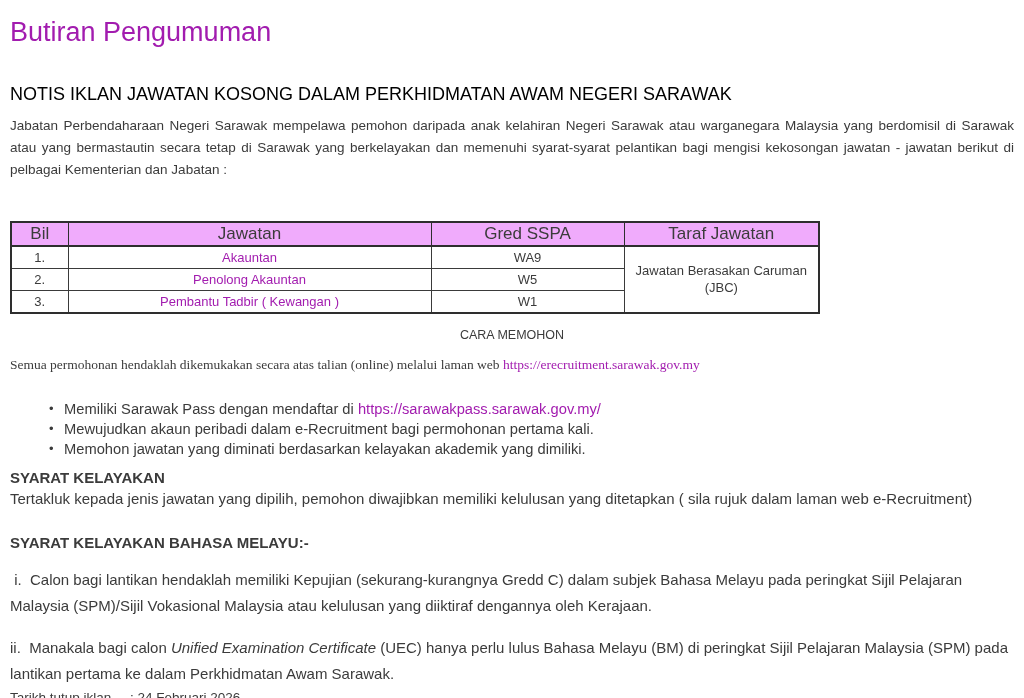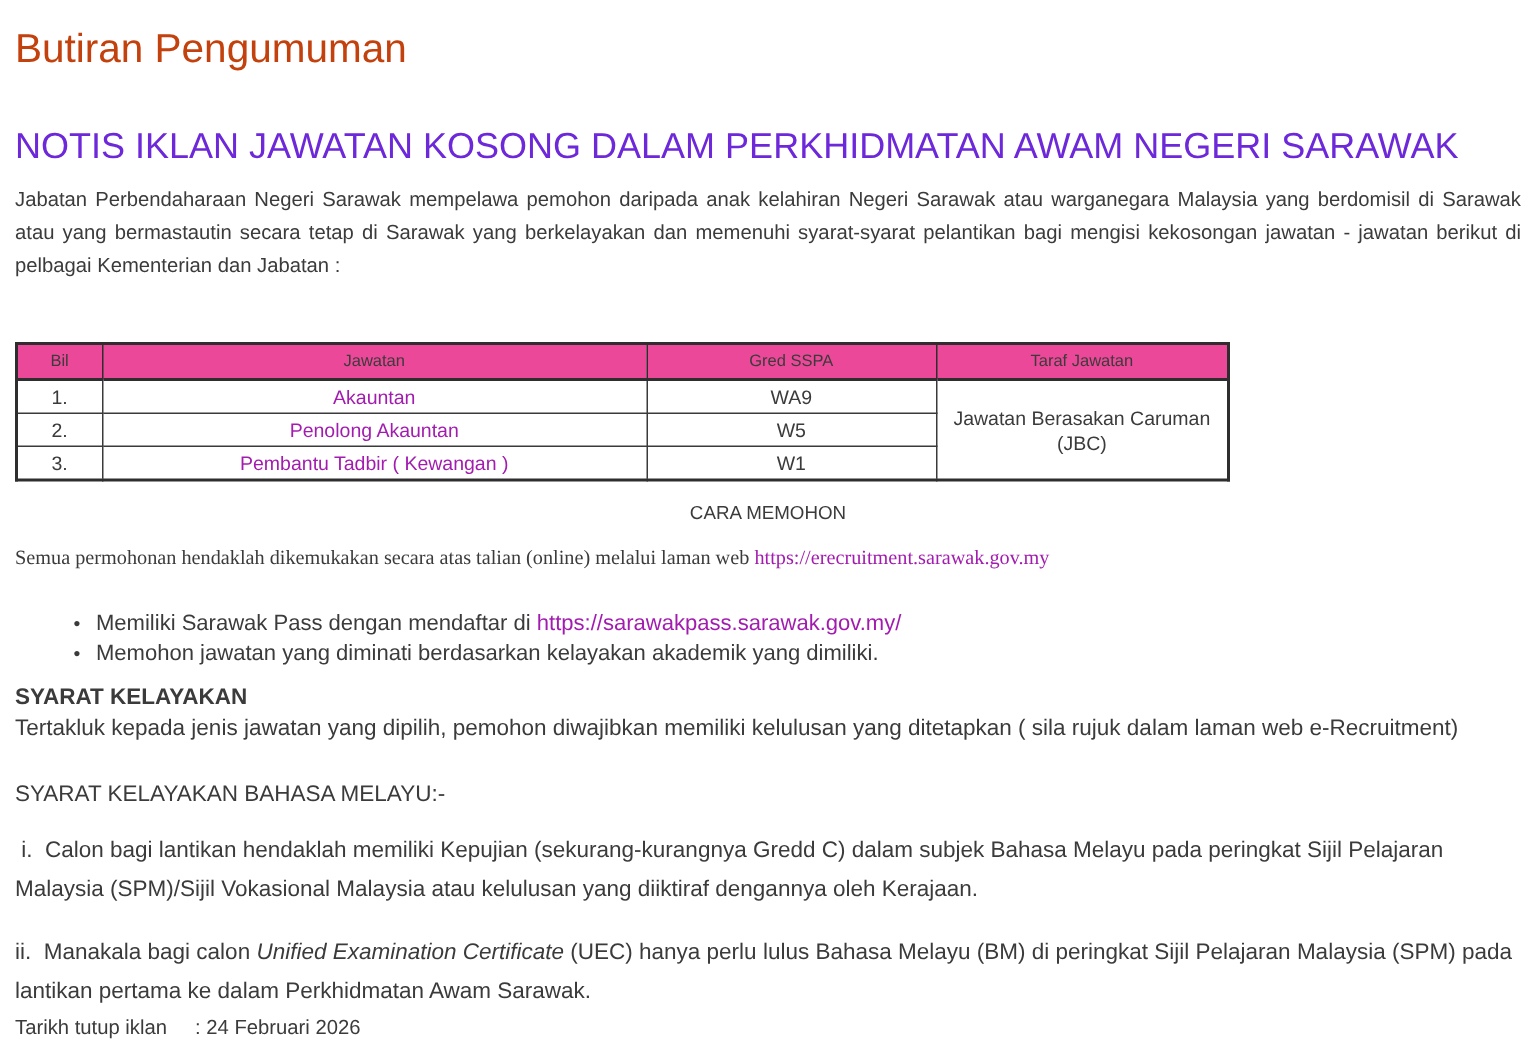"Butiran Pengumuman" .page-title { color: #c2410c -> #a21caf }
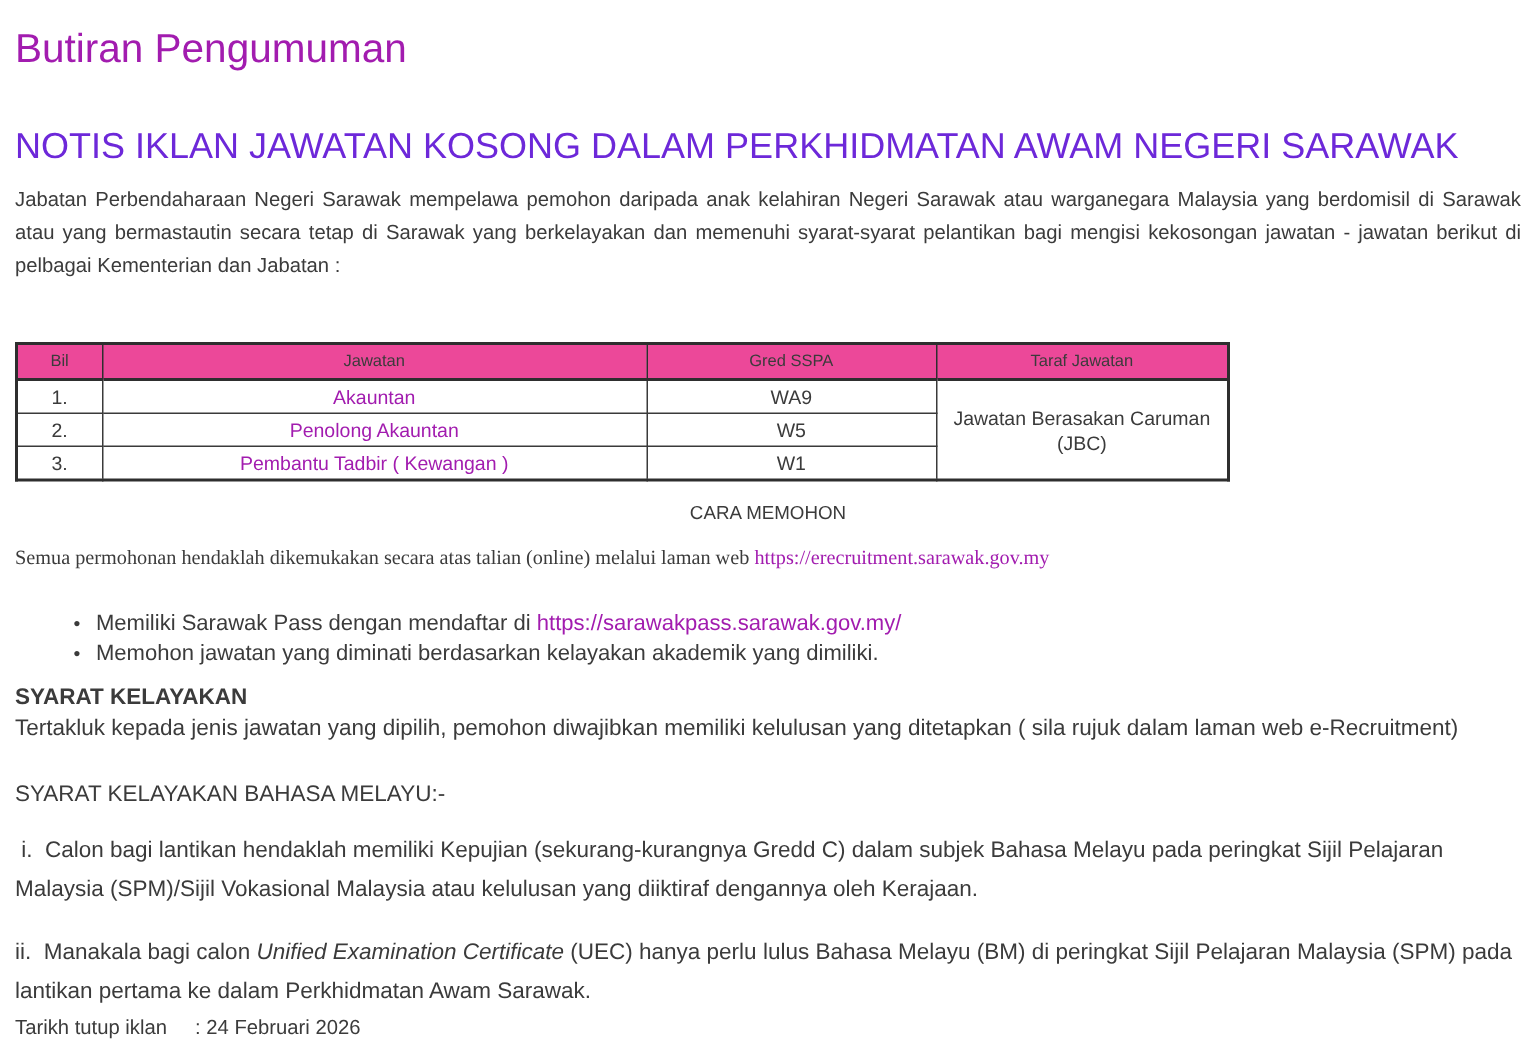"NOTIS IKLAN JAWATAN KOSONG DALAM" .notice-heading { color: #6d28d9 -> #000000; font-size: 24px -> 18px }
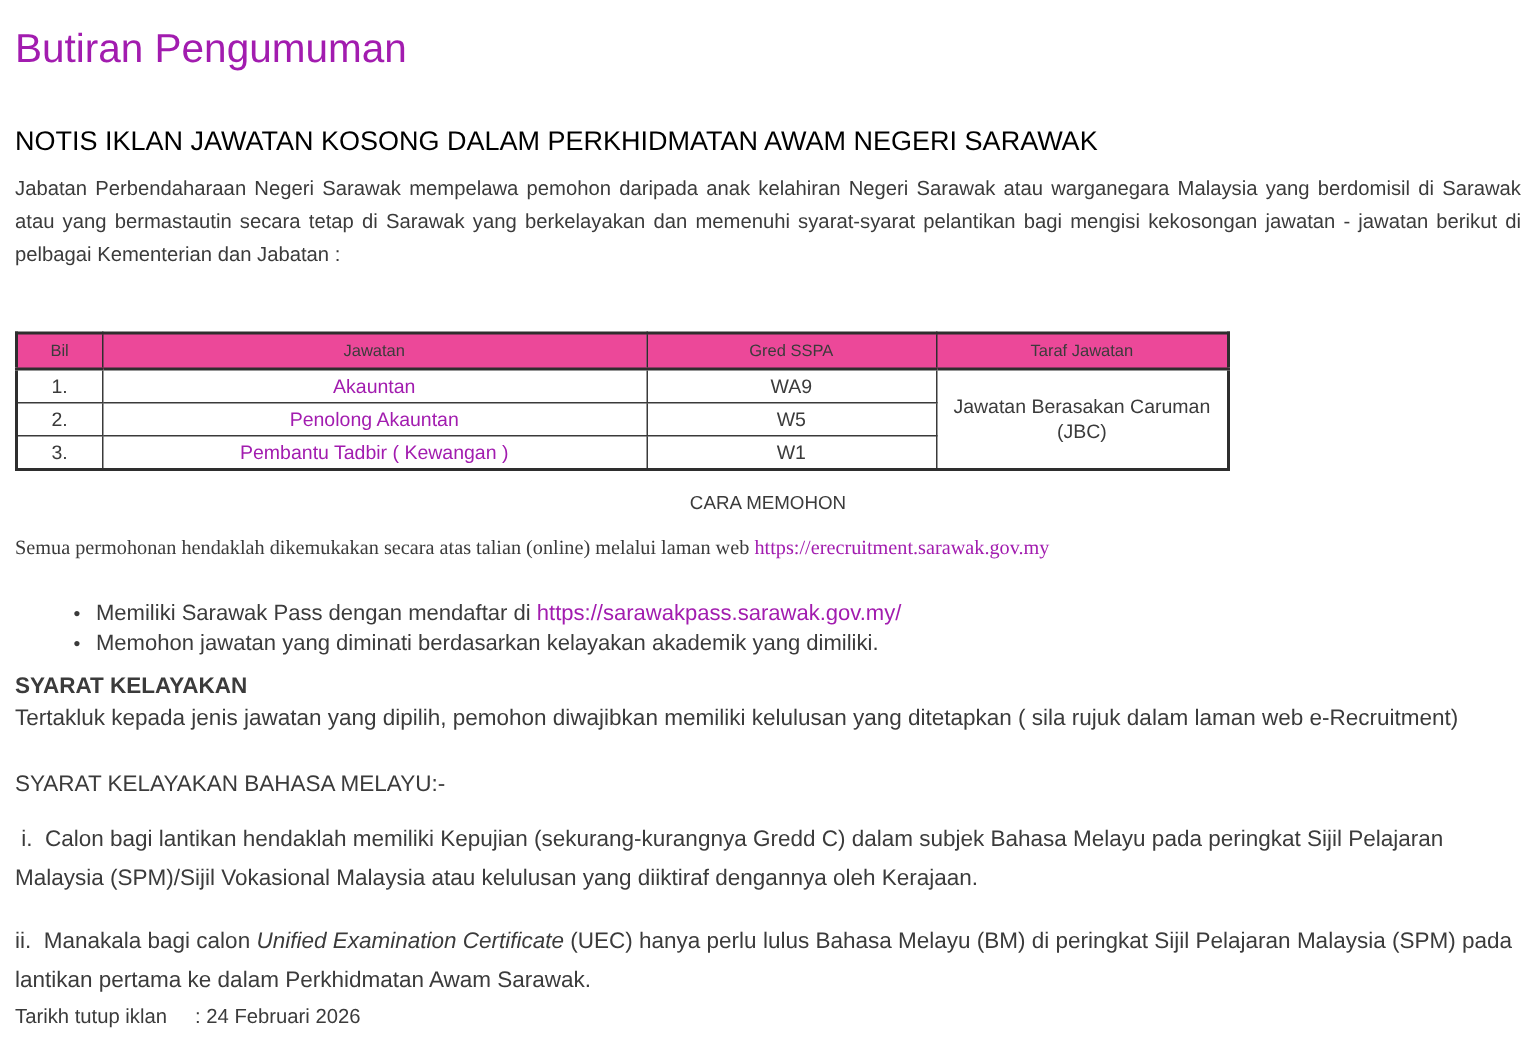"Bil" table.vacancy th { background: #ec4899 -> #f0abfc; font-size: 11px -> 17px }
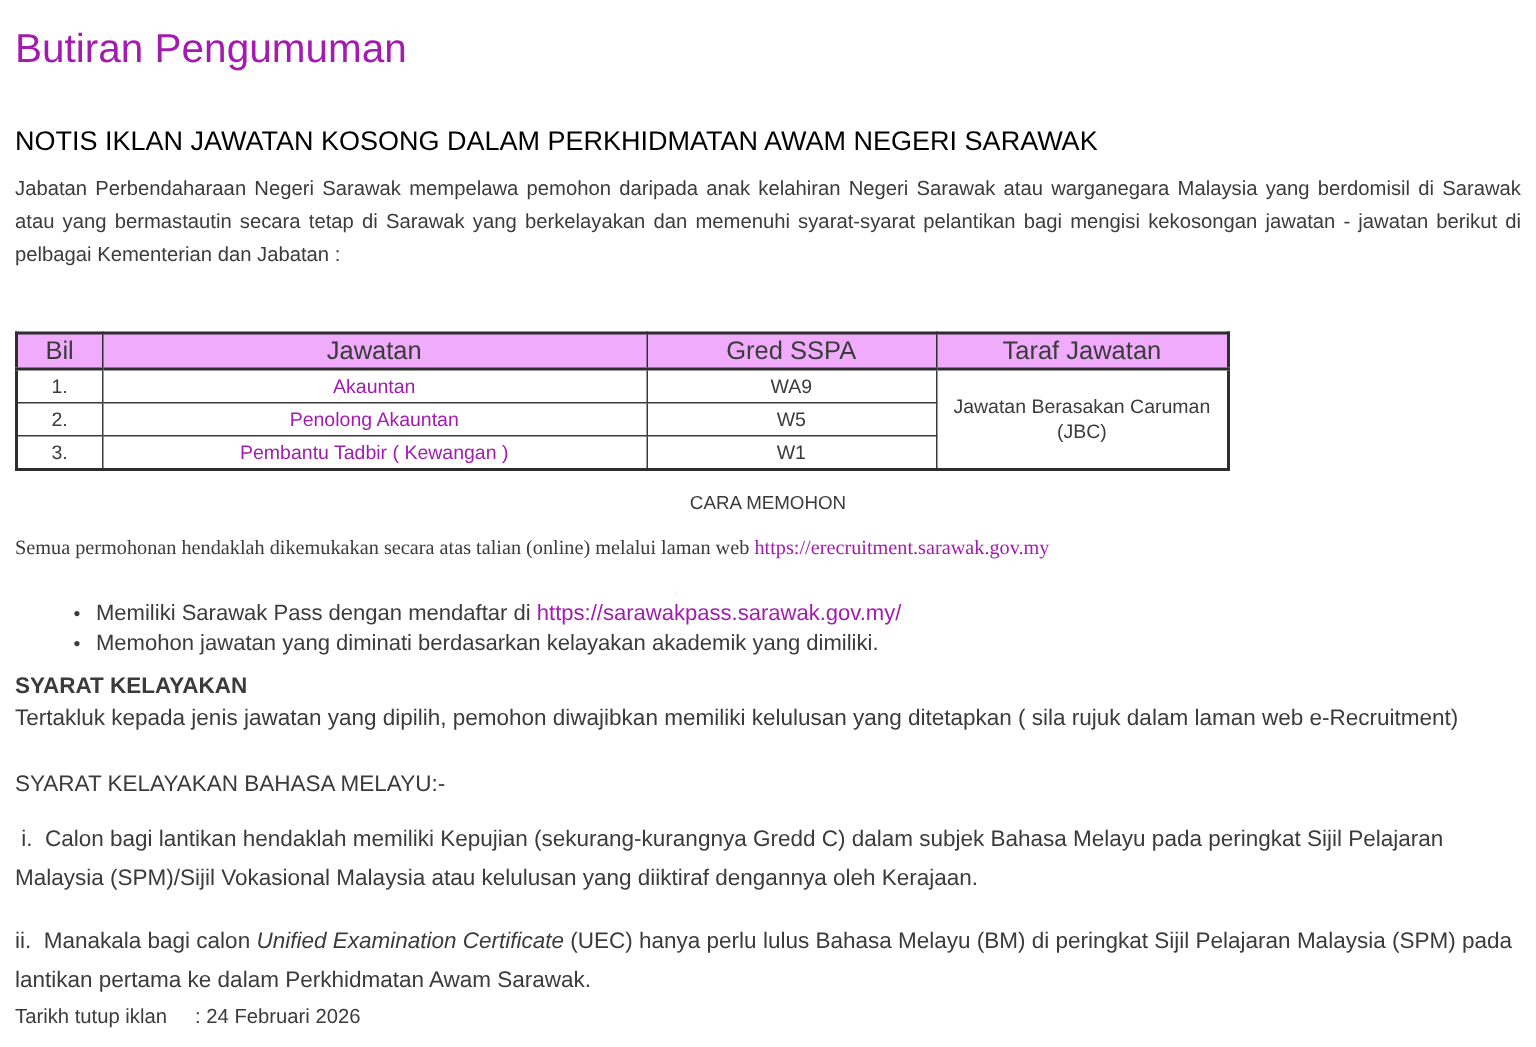"Mewujudkan akaun peribadi dalam" li { html: none -> <li><span>Mewujudkan akaun peribadi dalam e-Recruitment bagi permohonan pertama kali.</span></li> }
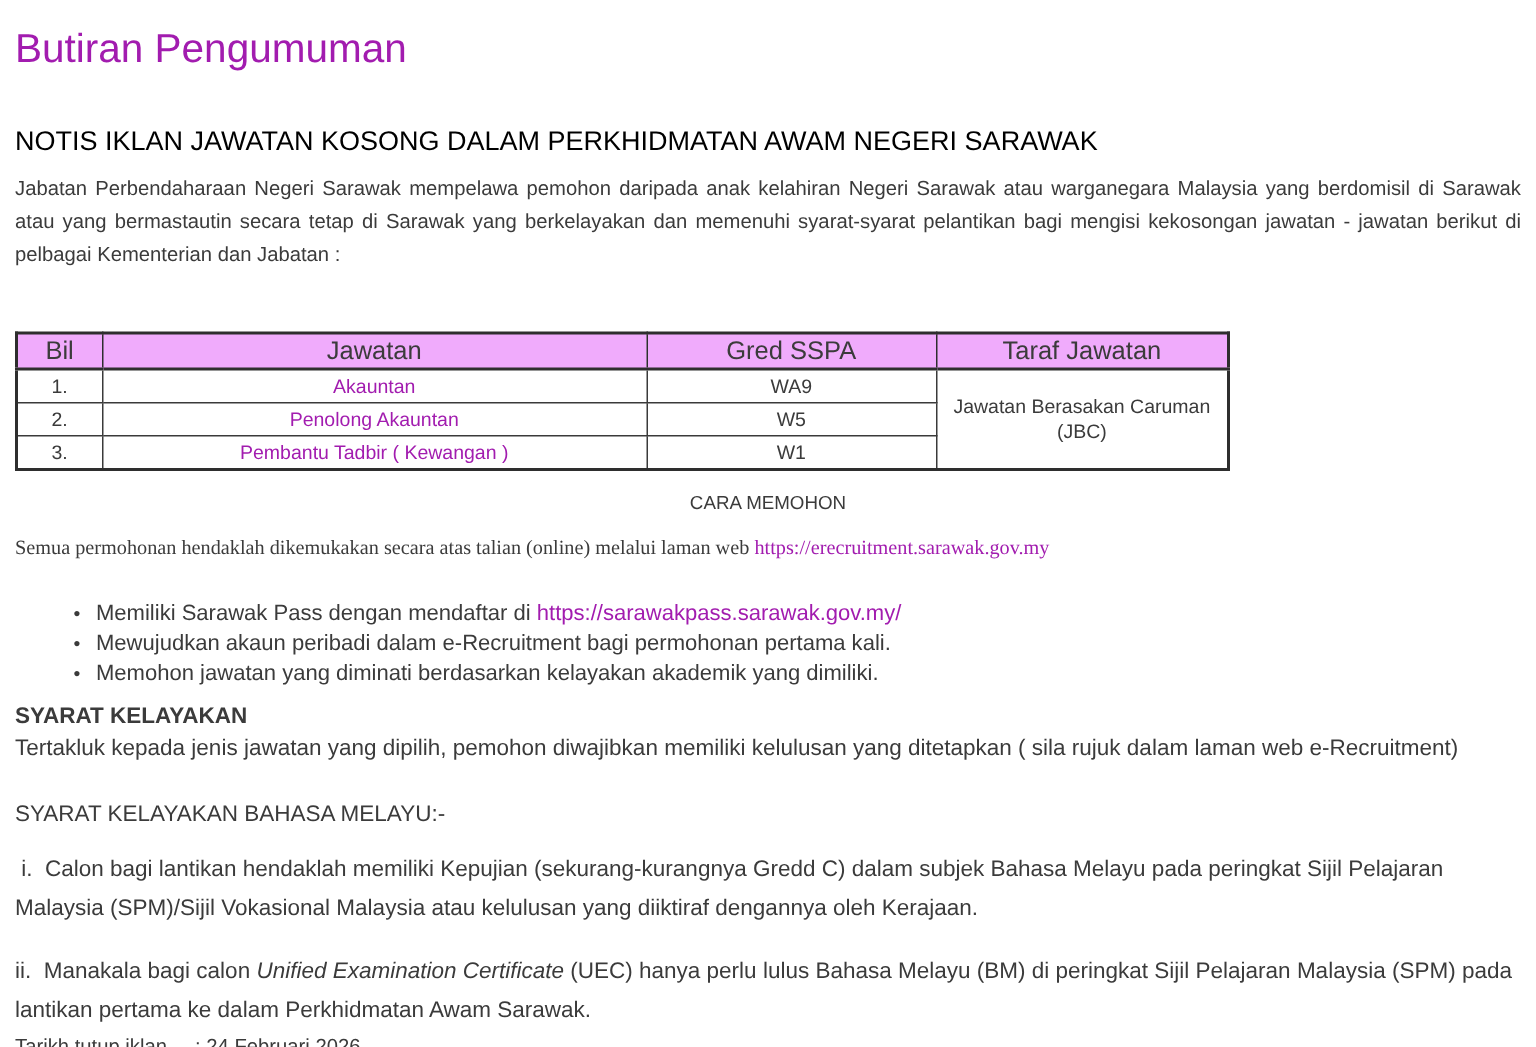"SYARAT KELAYAKAN BAHASA MELAYU:-" .bm-heading { font-weight: 400 -> 700 }
